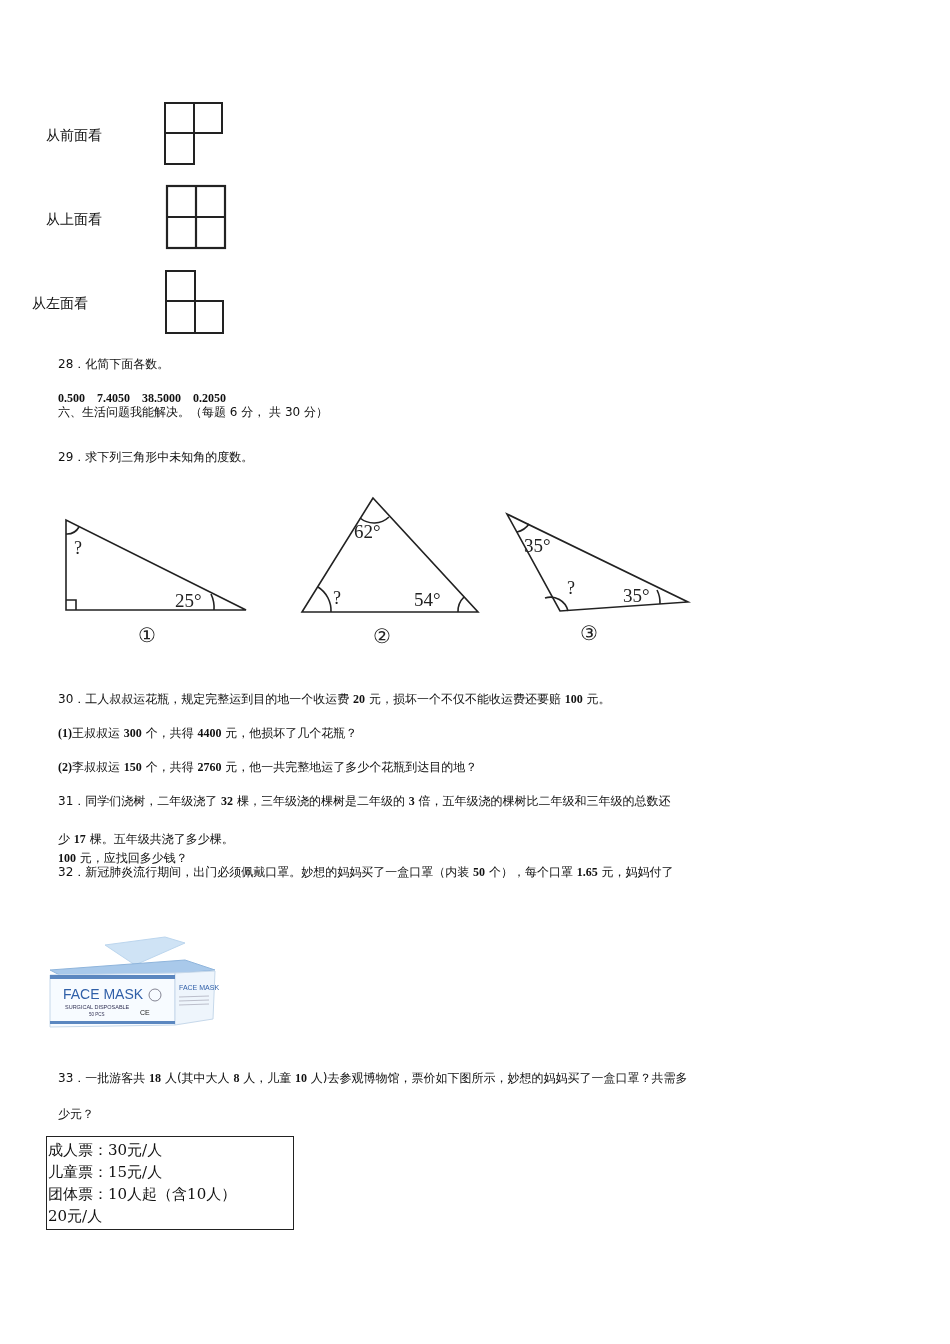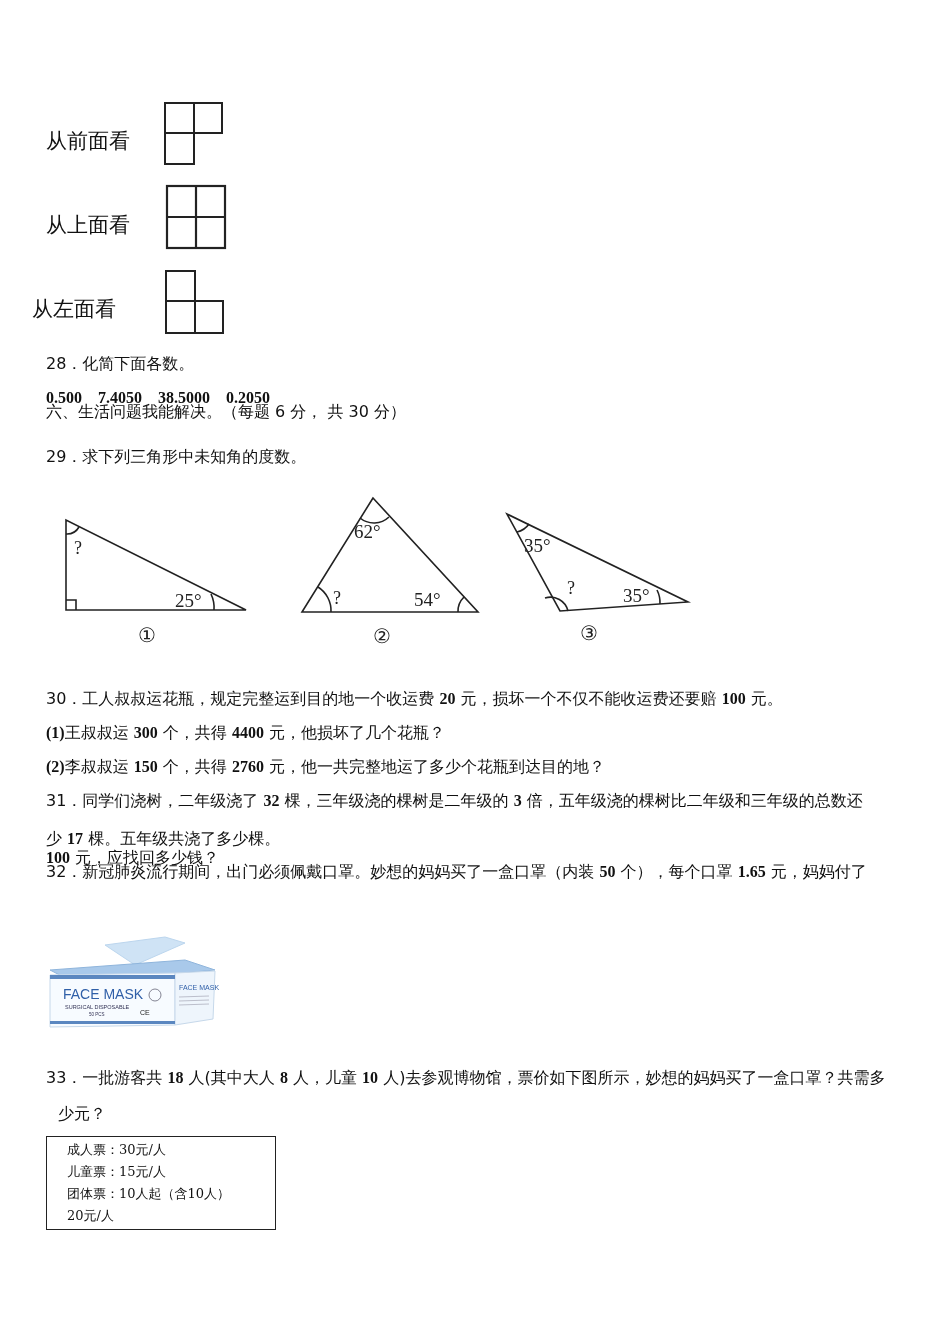"从前面看" .view-label { font-size: 21px -> 14px }
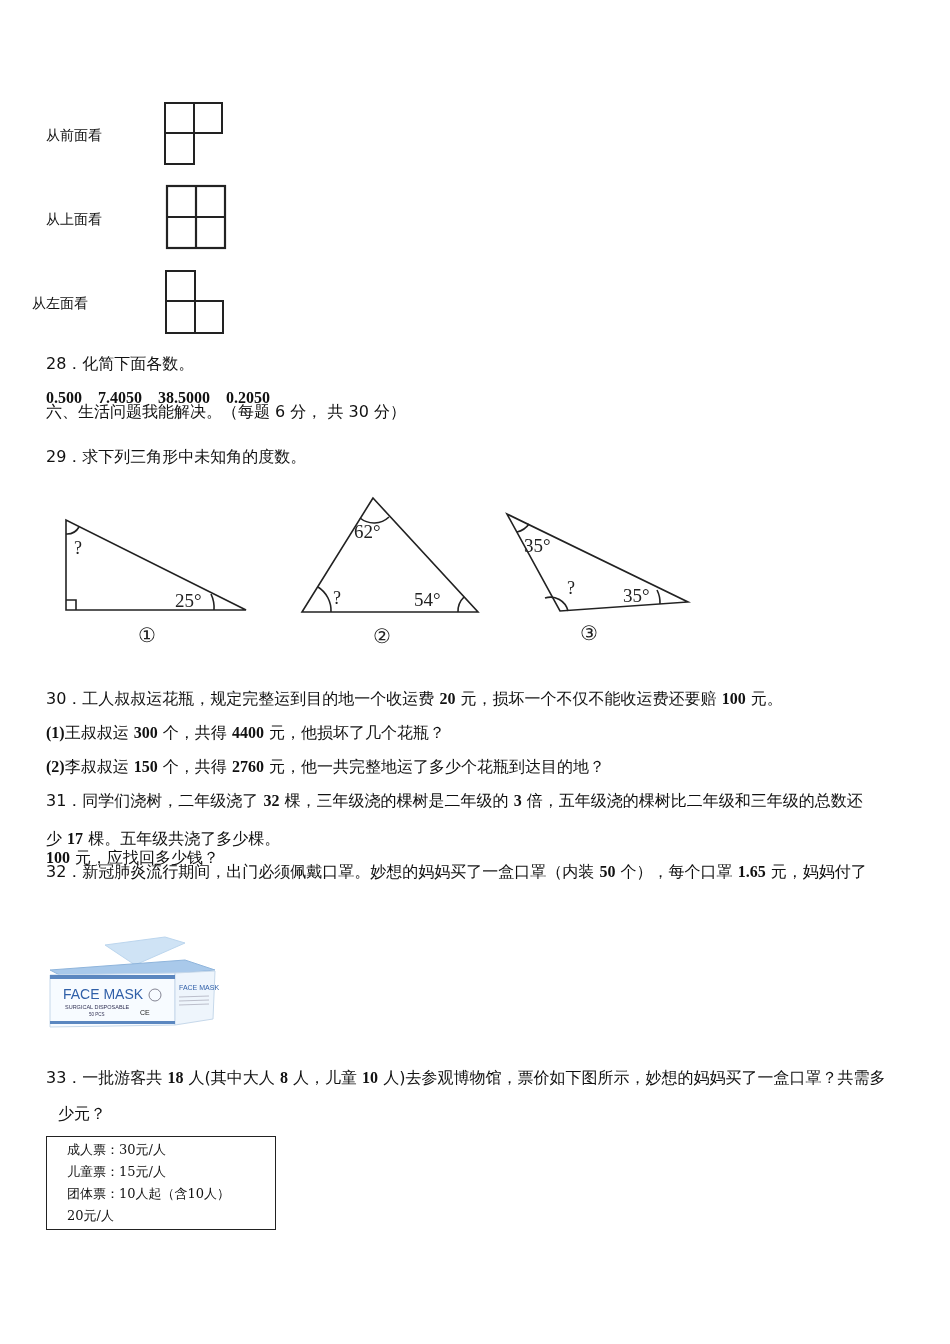"28．化简下面各数。" .txt { font-size: 16px -> 12px; margin-left: none -> 12px }
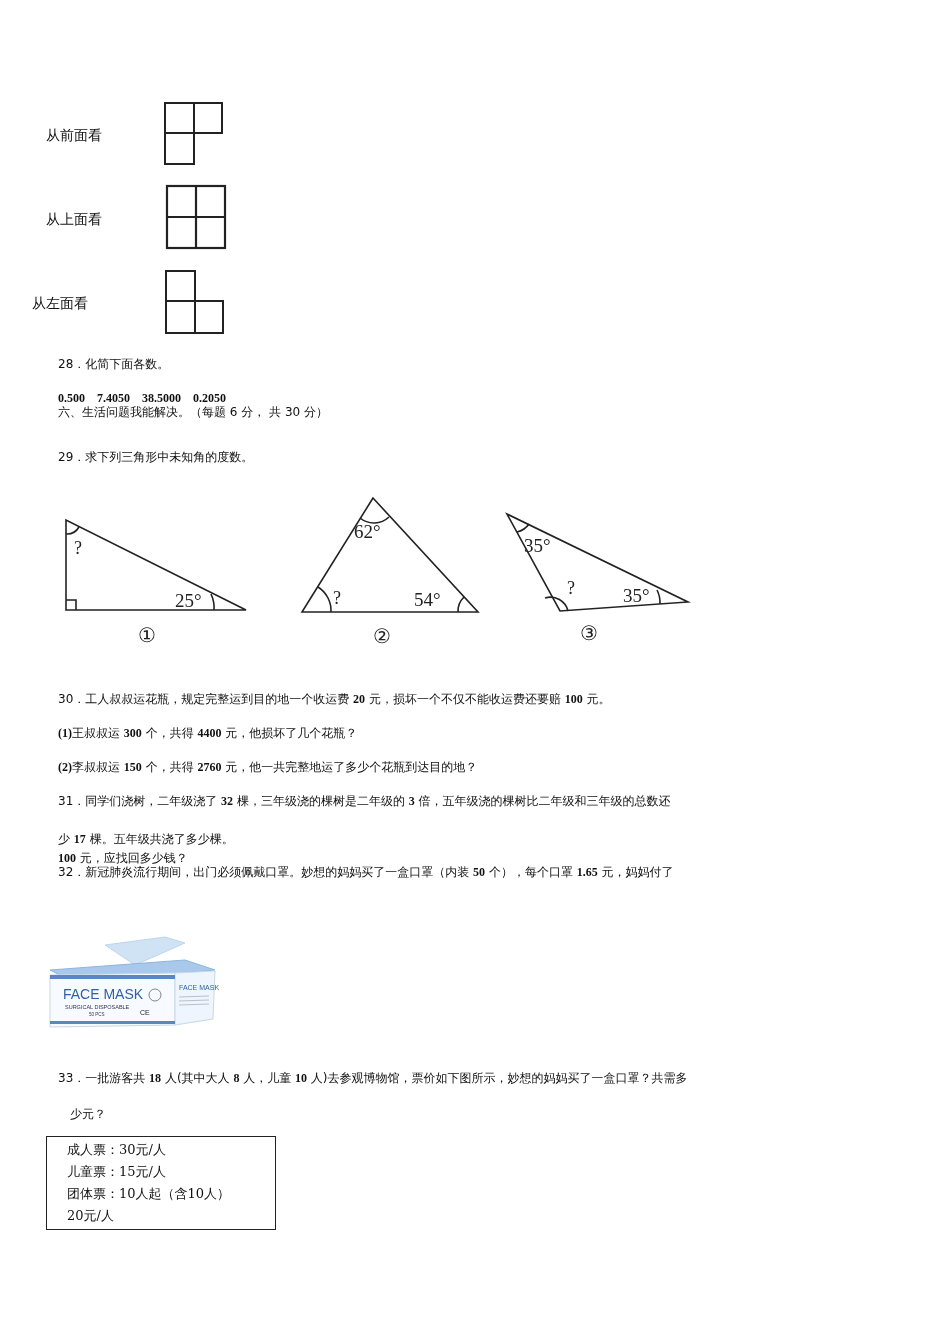"少元？" div.abs { left: 58px -> 46px }
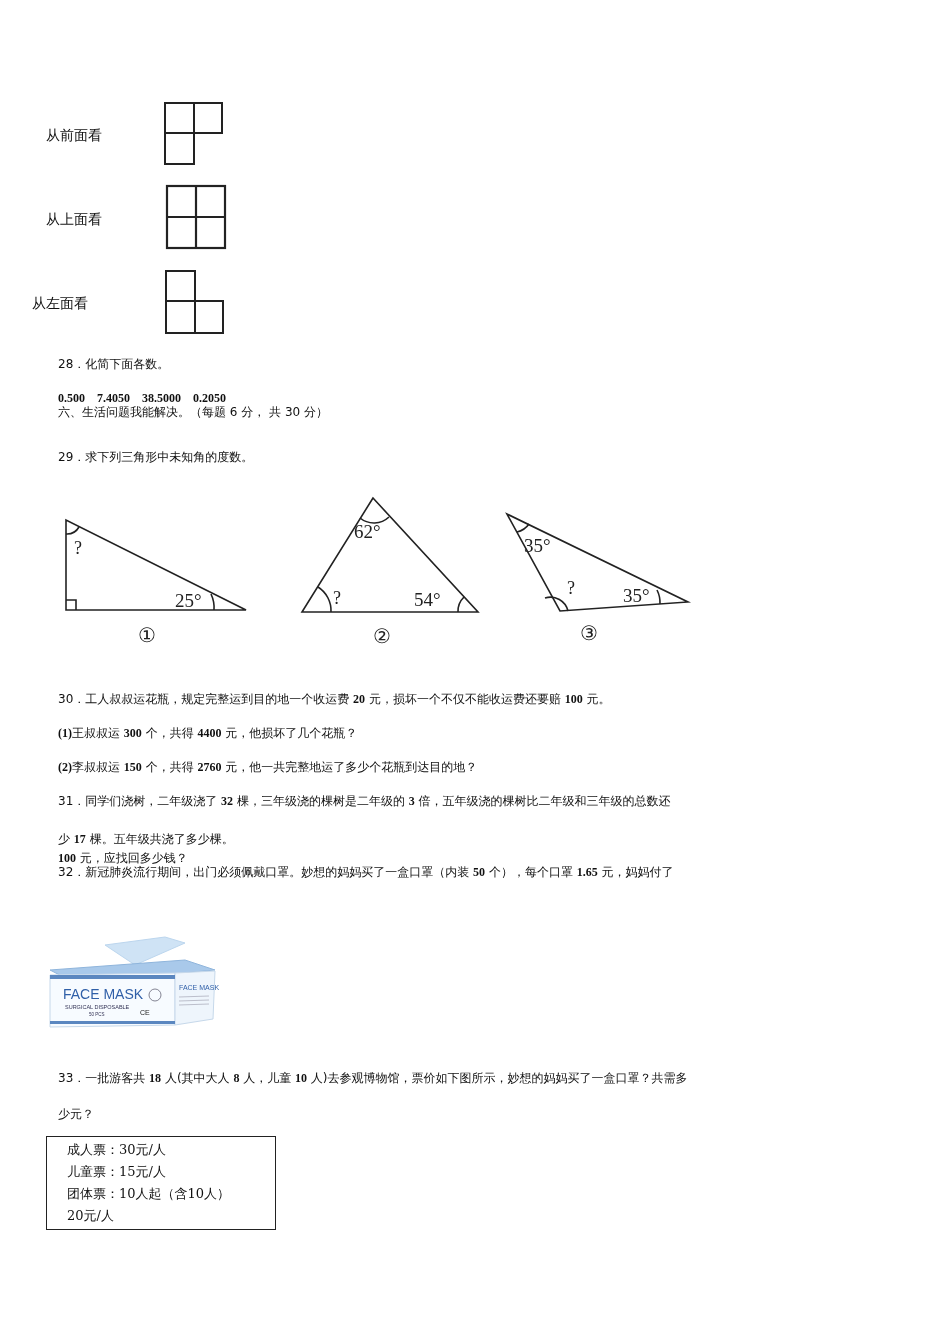"成人票：30元/人" .price-box { font-size: 13px -> 15px; padding: 2px 0 2px 20px -> 2px 0 2px 1px; width: 230px -> 248px }
